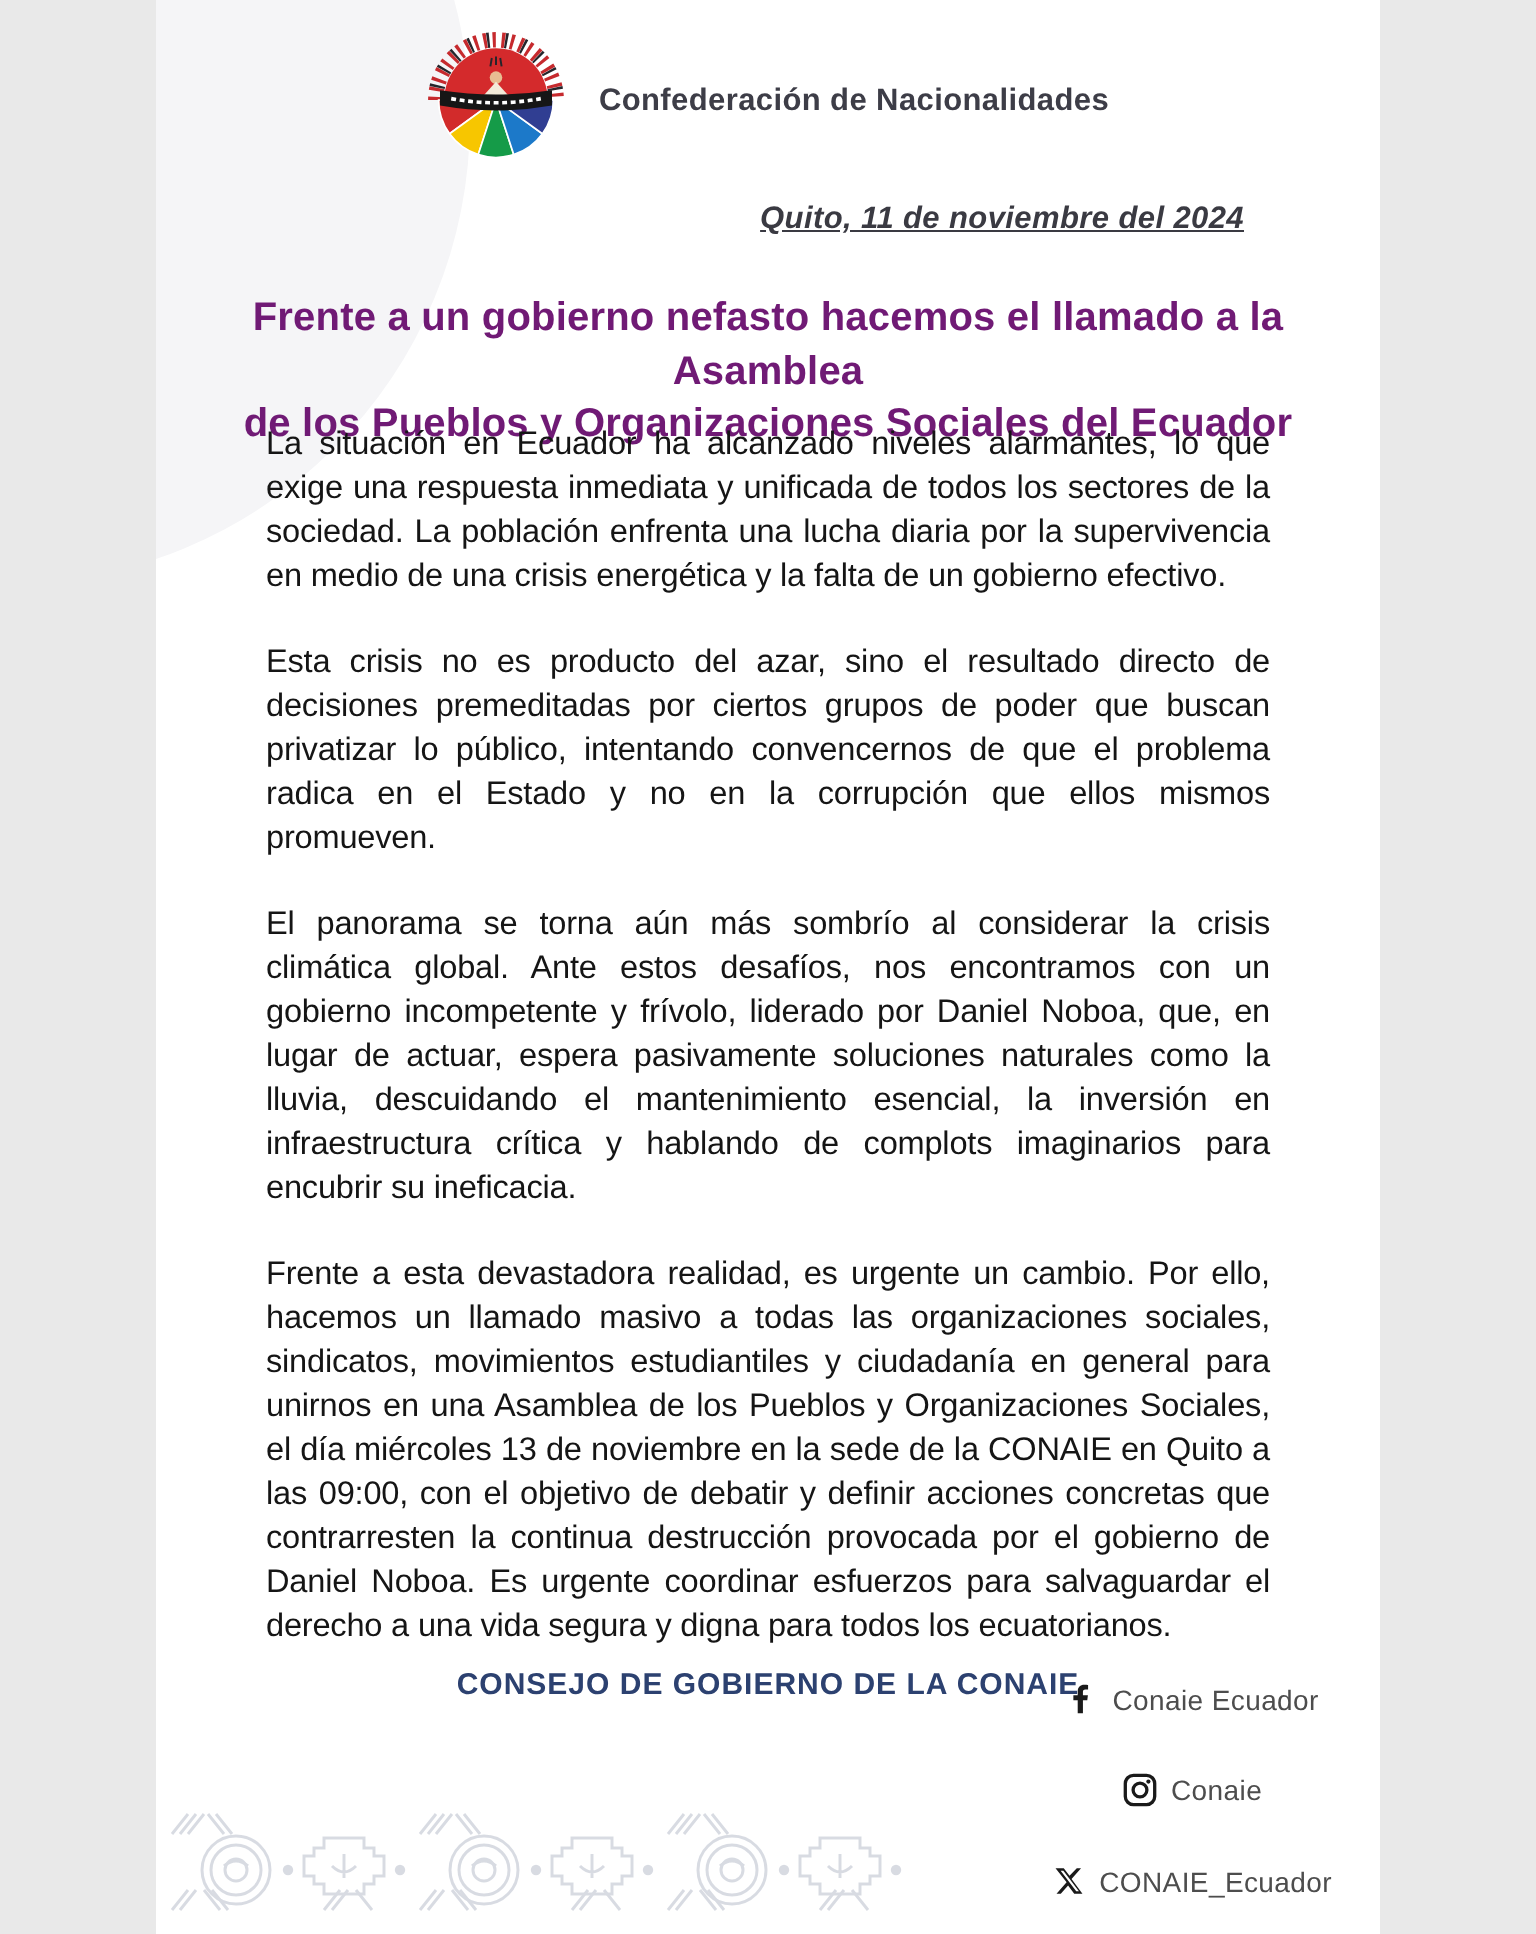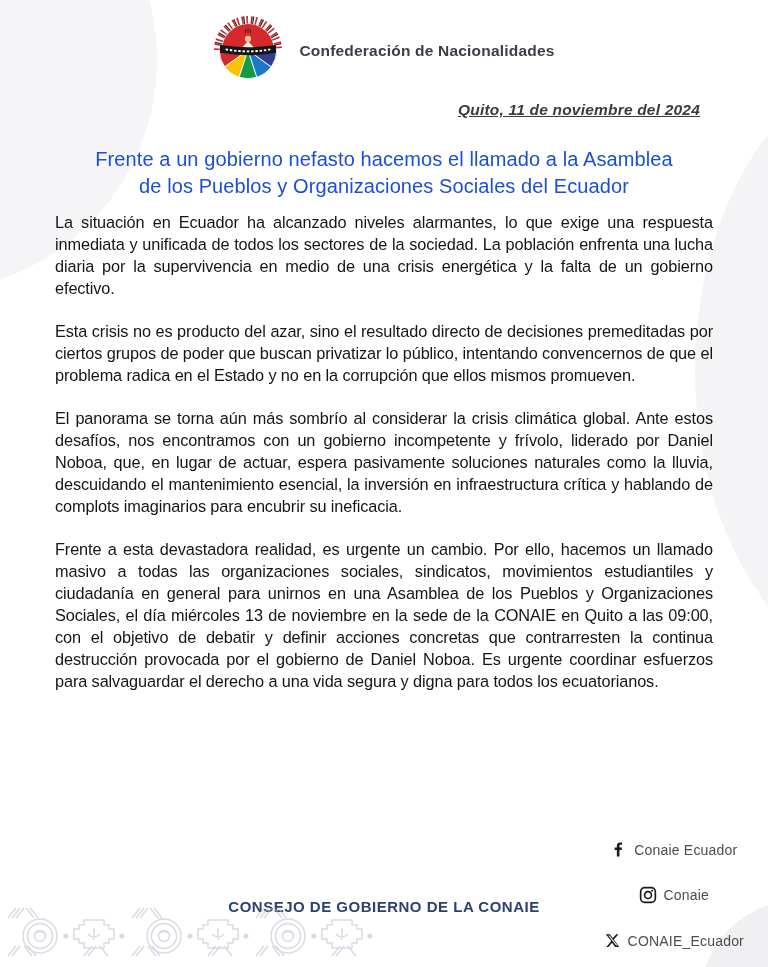"Confederación de Nacionalidades" .page { width: 768px -> 612px }
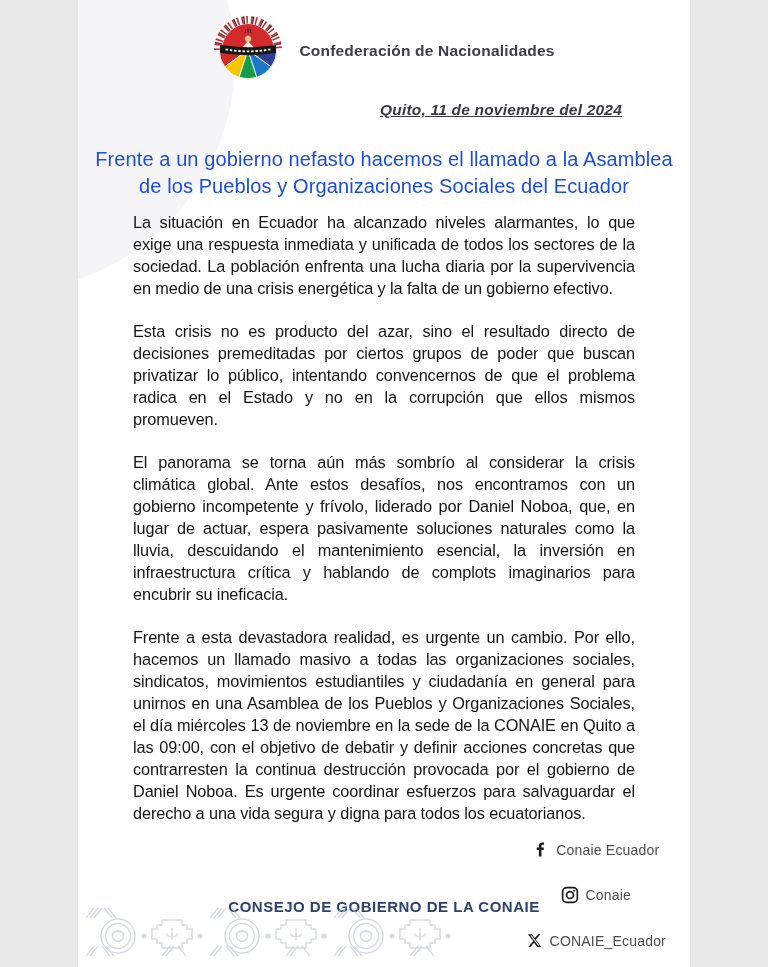"Frente a un gobierno nefasto" .doc-title { color: #1d4ed8 -> #701a75; font-weight: normal -> bold }
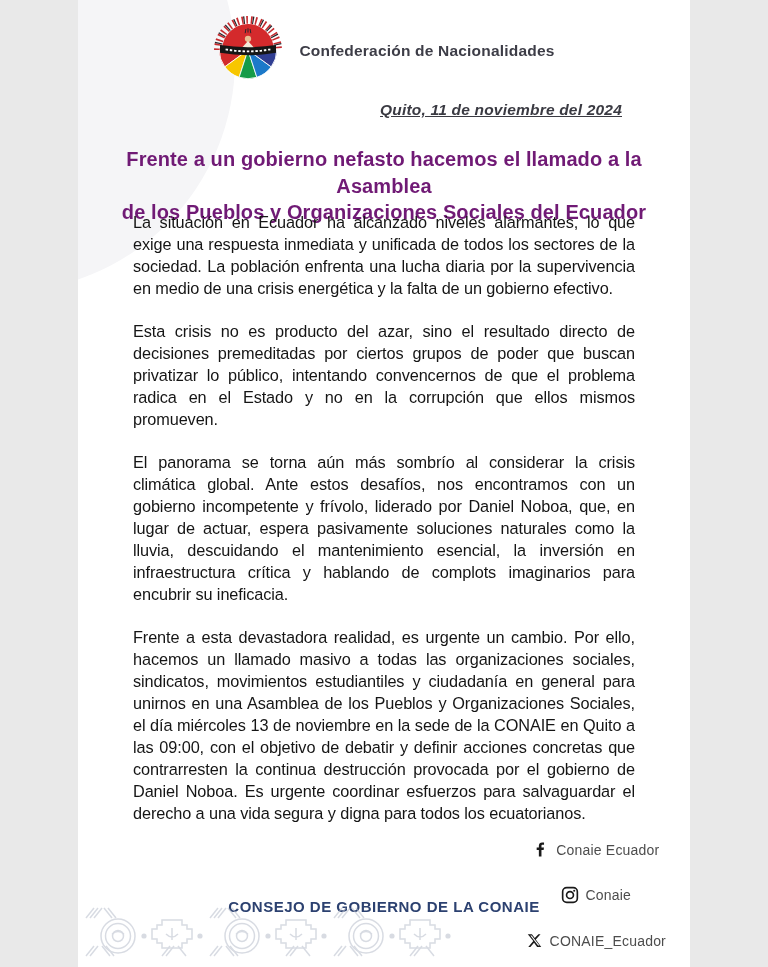"CONSEJO DE GOBIERNO DE LA" .signature { top: 898px -> 834px }
